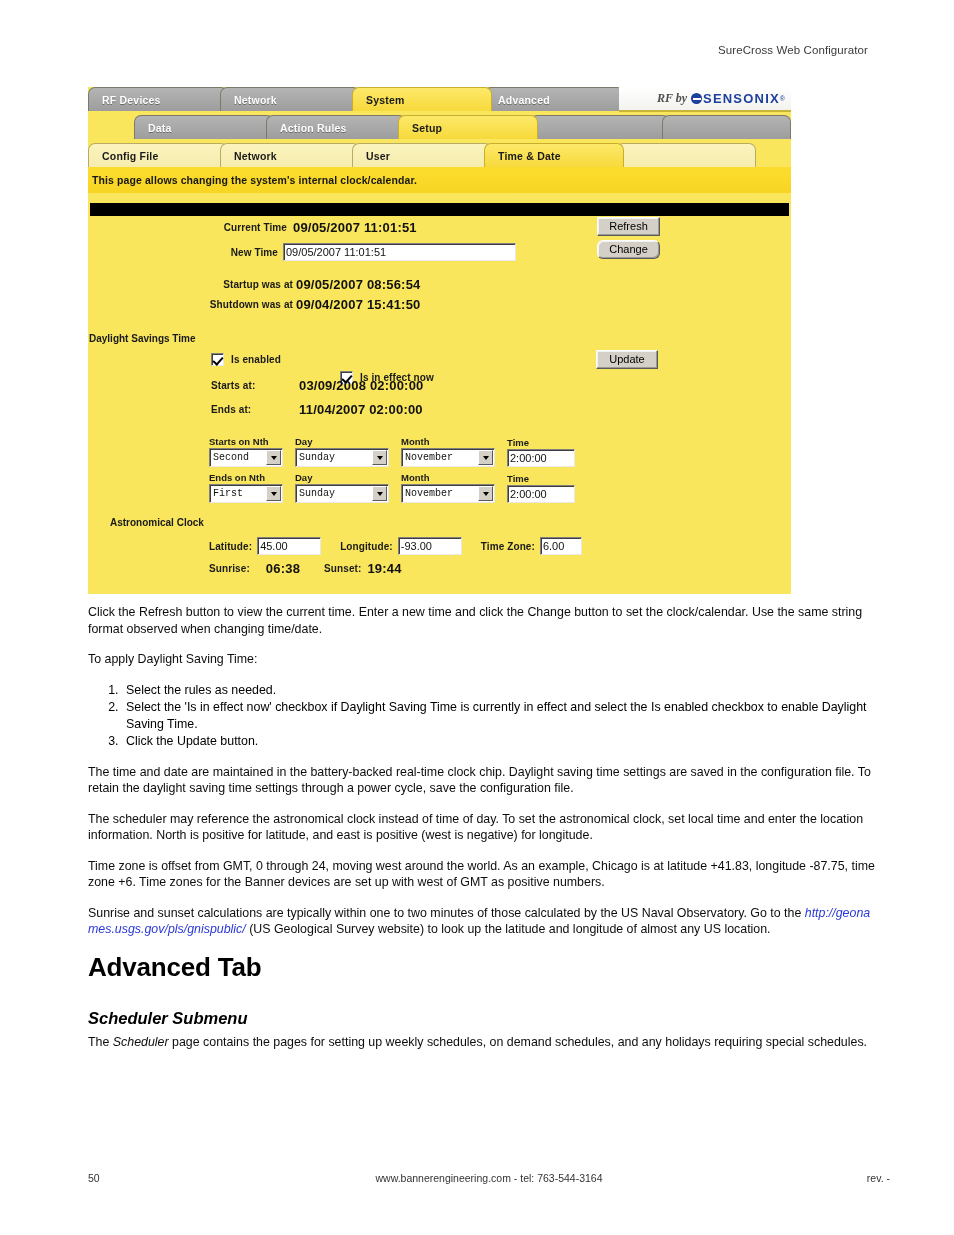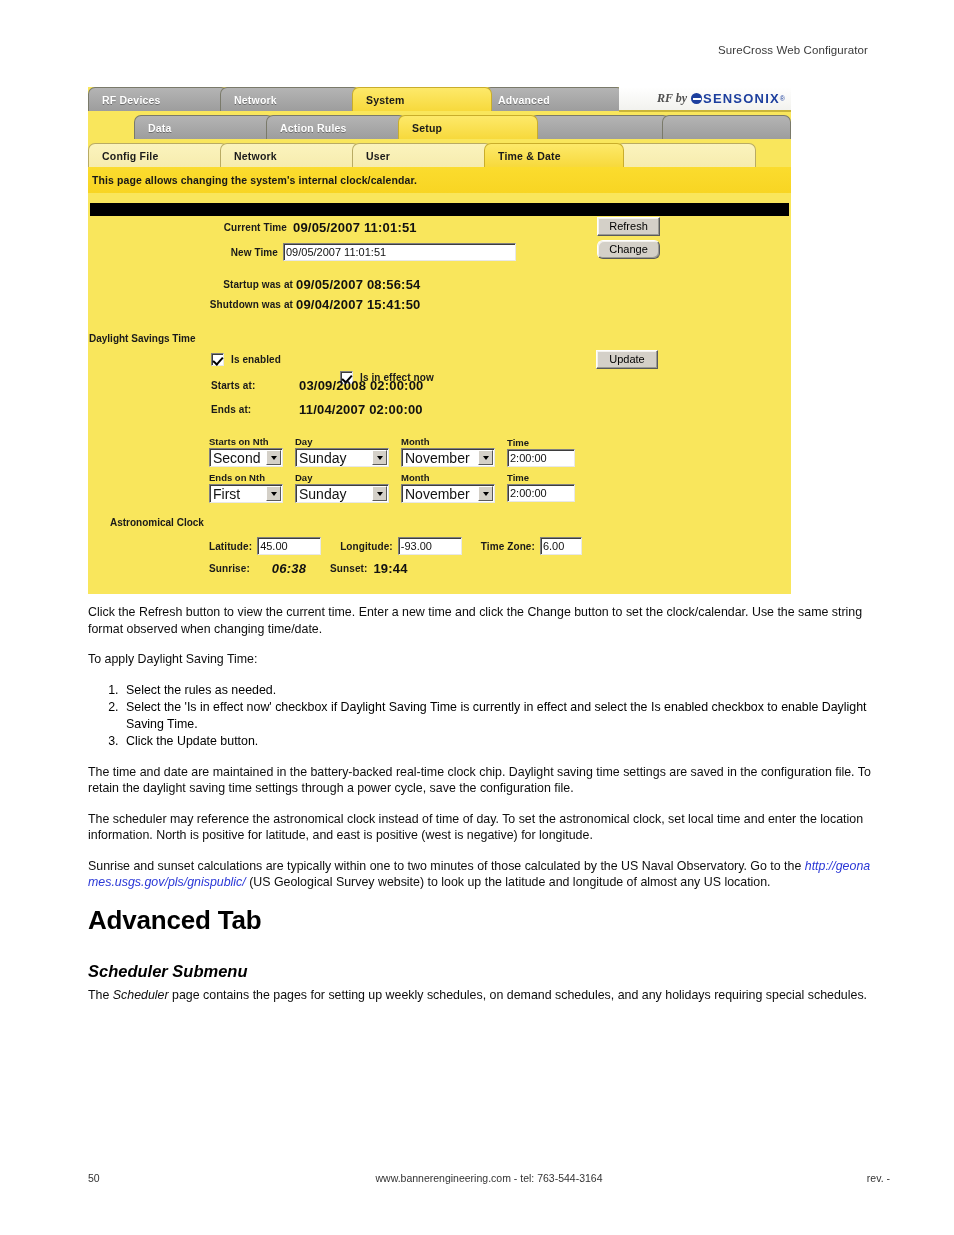"Second" .winselect { font-family: none -> Liberation Mono, monospace; font-size: 14px -> 10px }
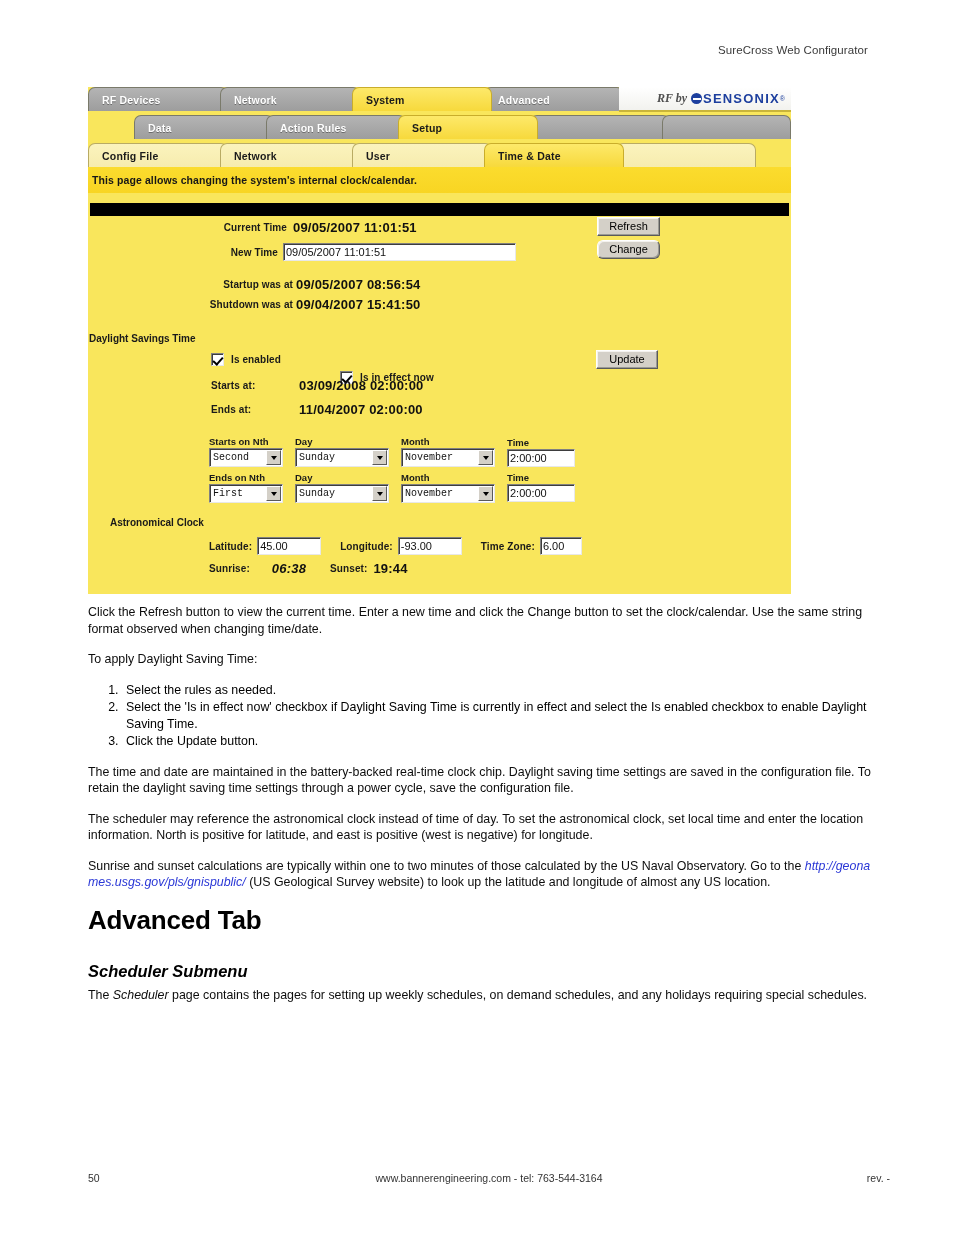"Ends on Nth" div { align-items: flex-start -> flex-end }
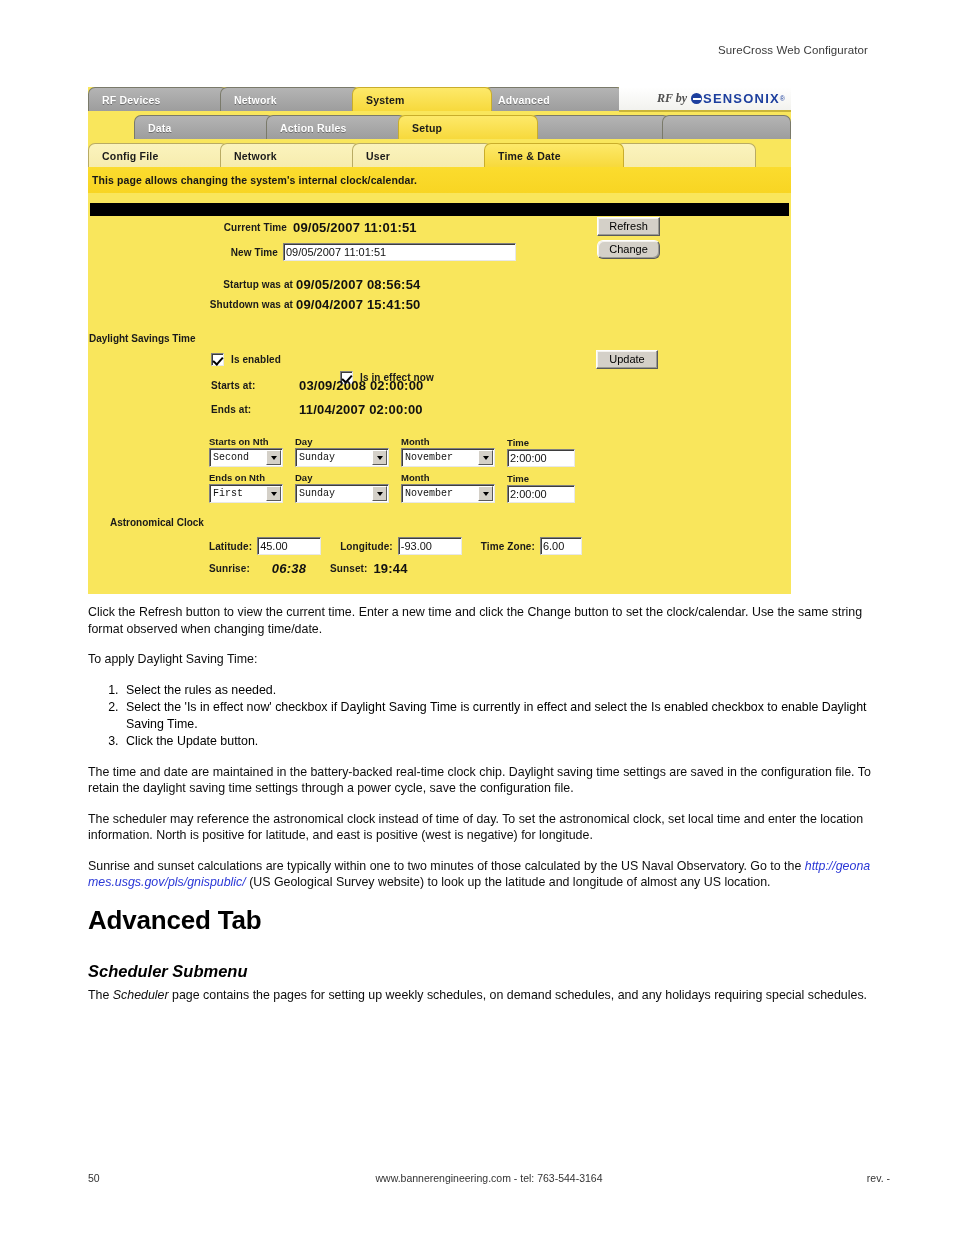"06:38" span.val { font-style: italic -> none; margin-left: 22px -> 16px }
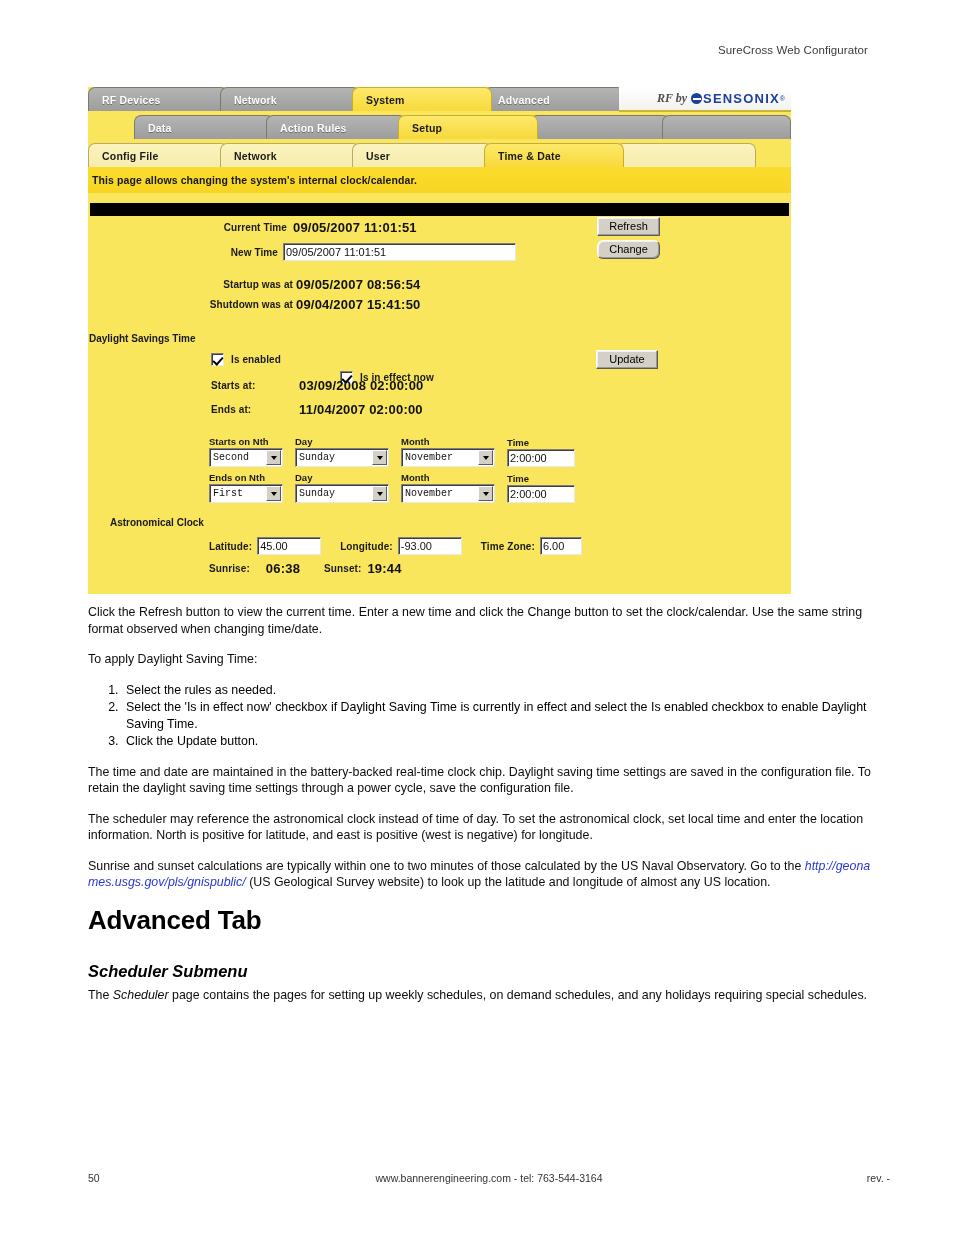"Time zone is offset from" p { html: none -> <p>Time zone is offset from GMT, 0 through 24, moving west around the world. As an example, Chicago is at latitude +41.83, longitude -87.75, time zone +6. Time zones for the Banner devices are set up with west of GMT as positive numbers.</p> }
